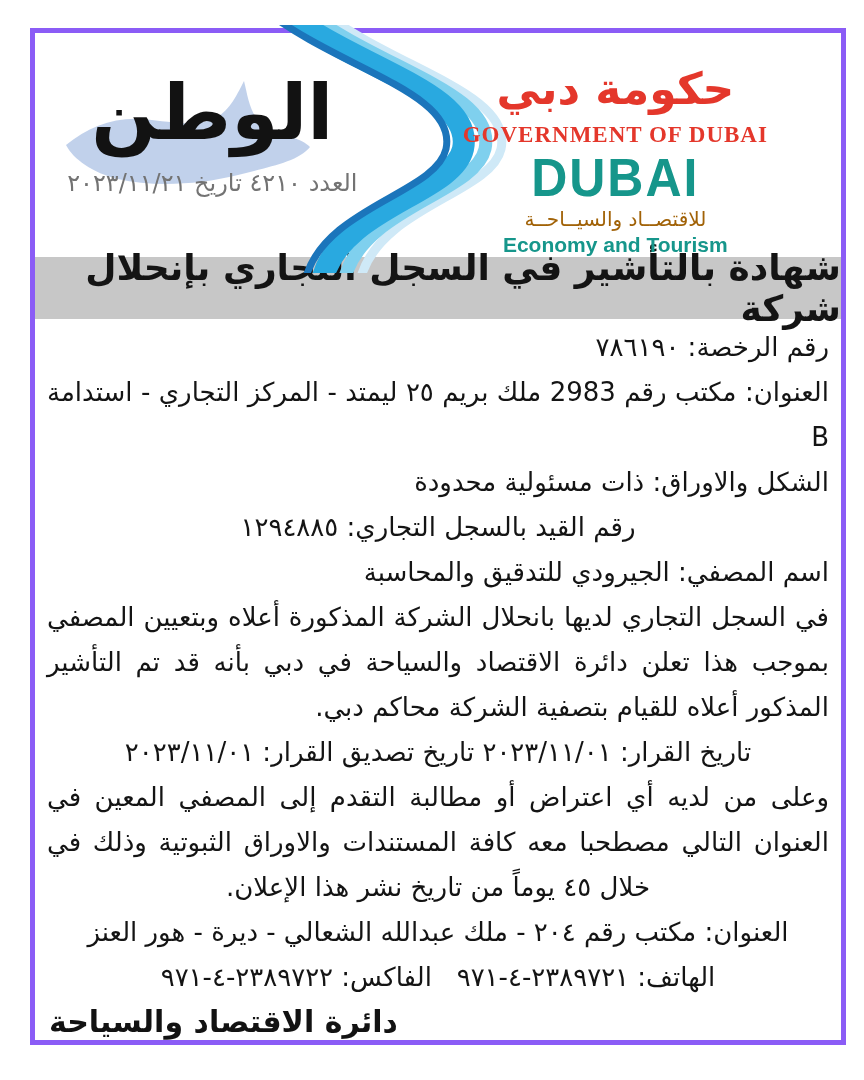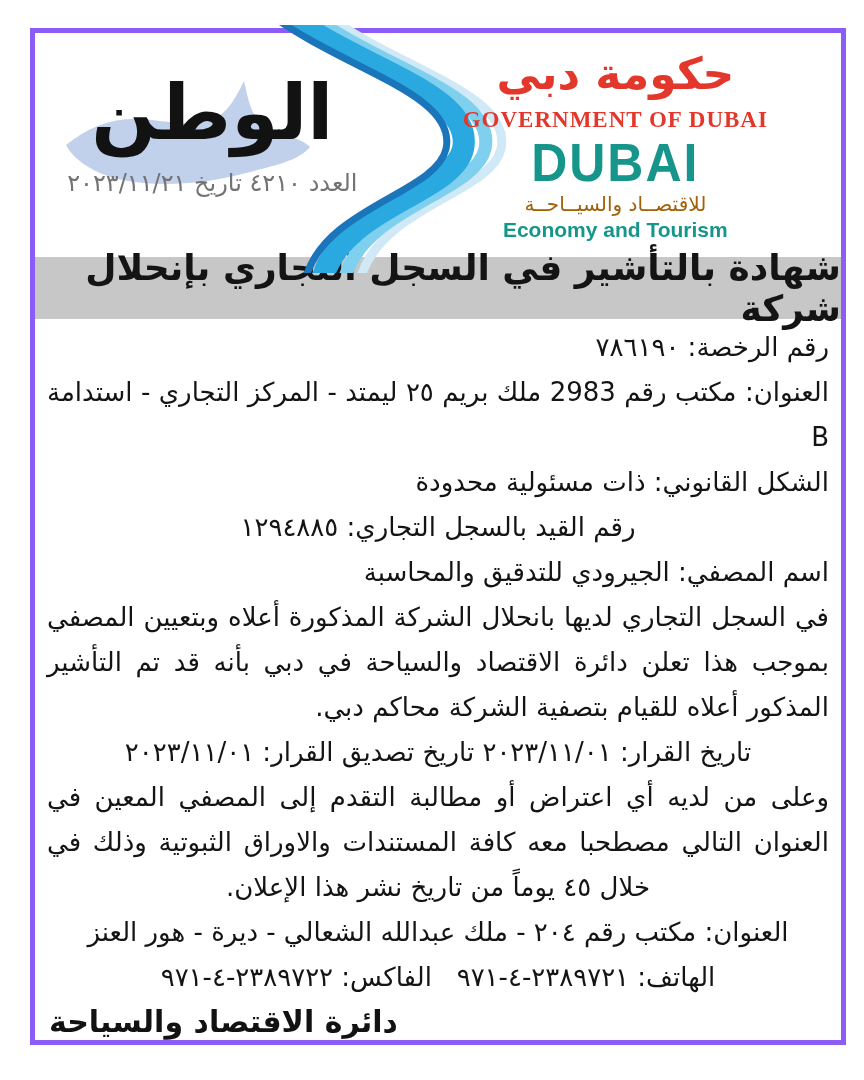"حكومة دبي" .gov { padding-top: 10px -> 25px }
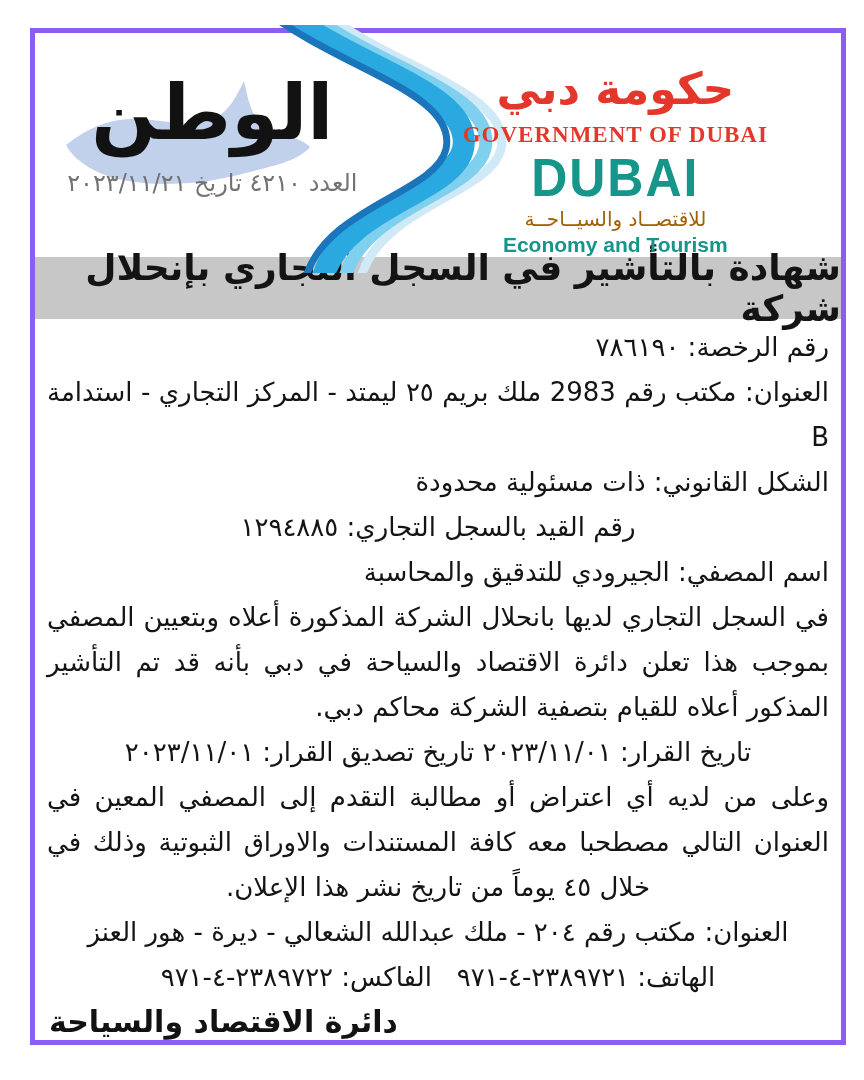"الشكل القانوني: ذات مسئولية محدودة" div.line { text: القانوني -> والاوراق }
